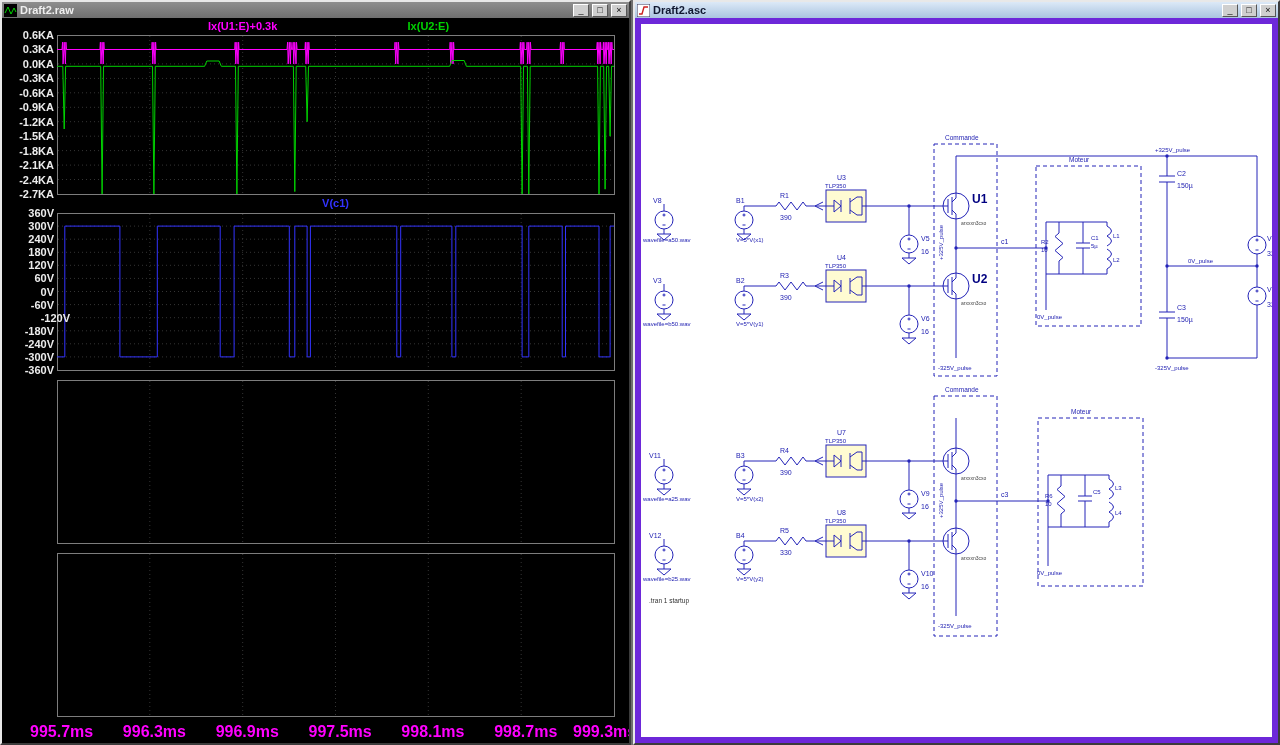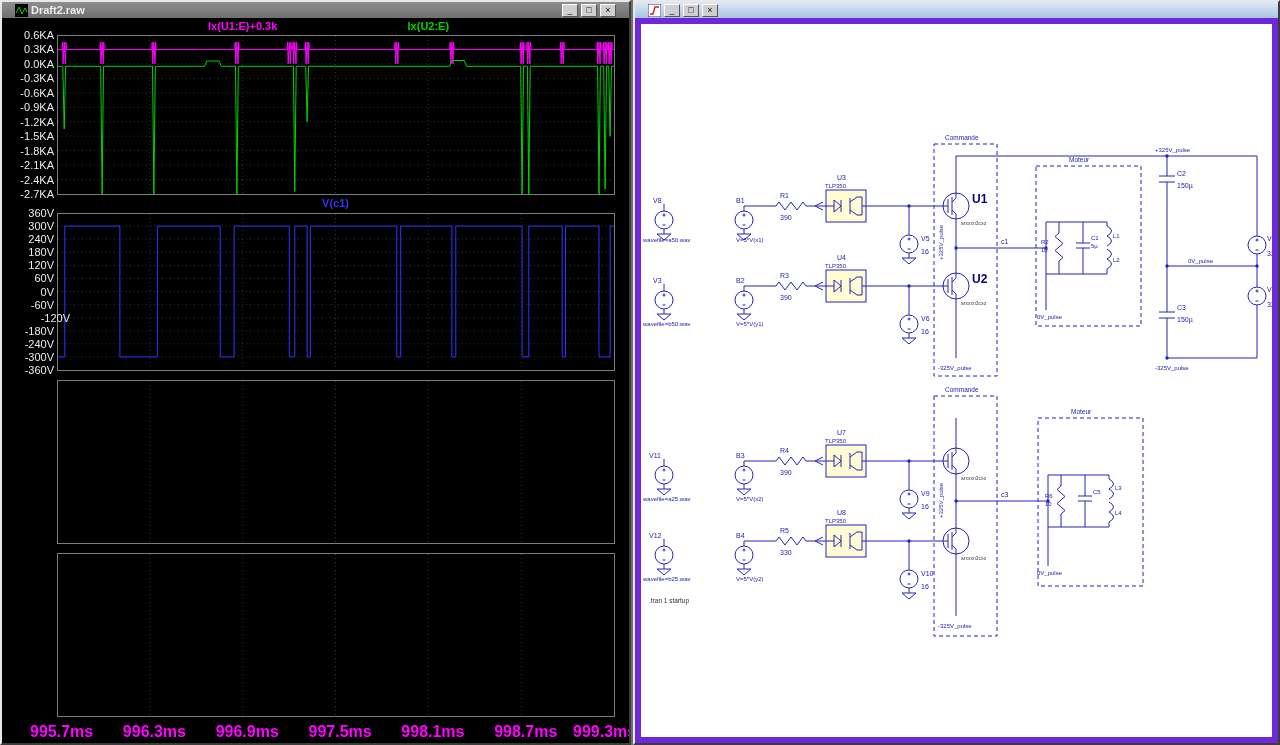"Draft2.raw" .titlebar { padding: 0 13px -> 0 2px }
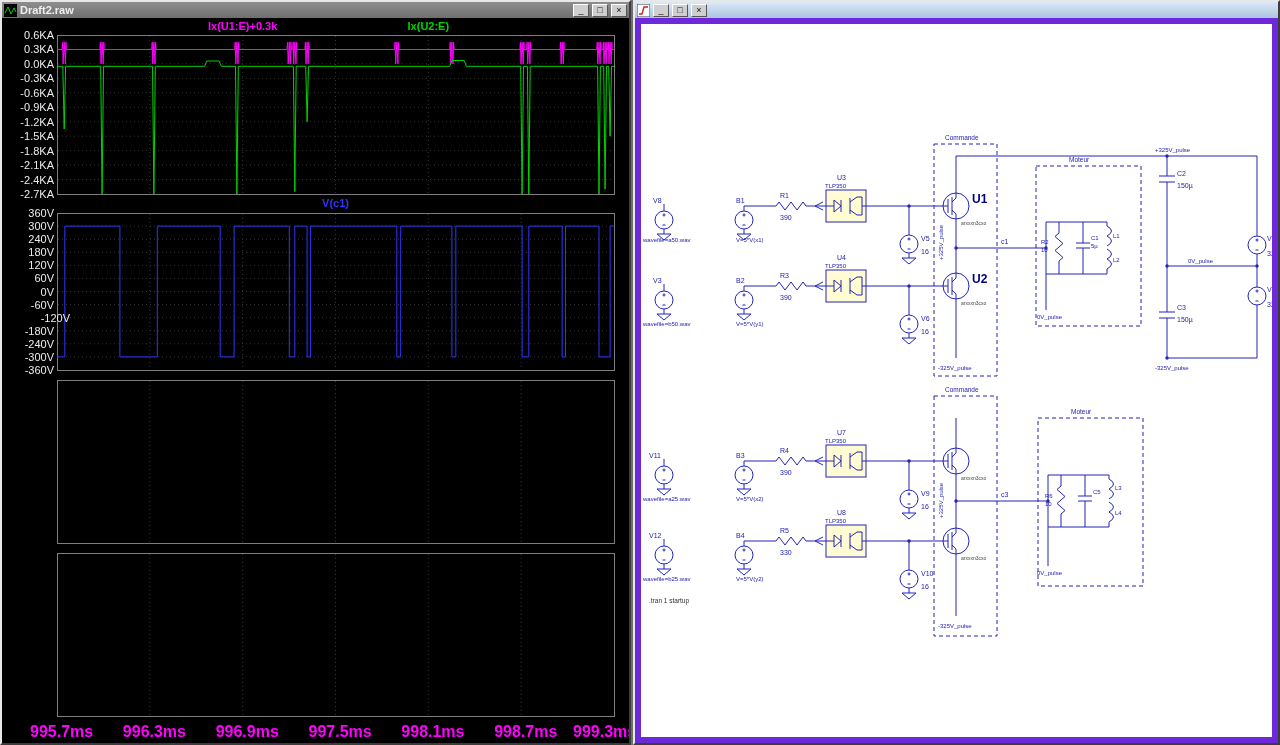"Draft2.asc" span.title-text { html: none -> <span>Draft2.asc</span> }
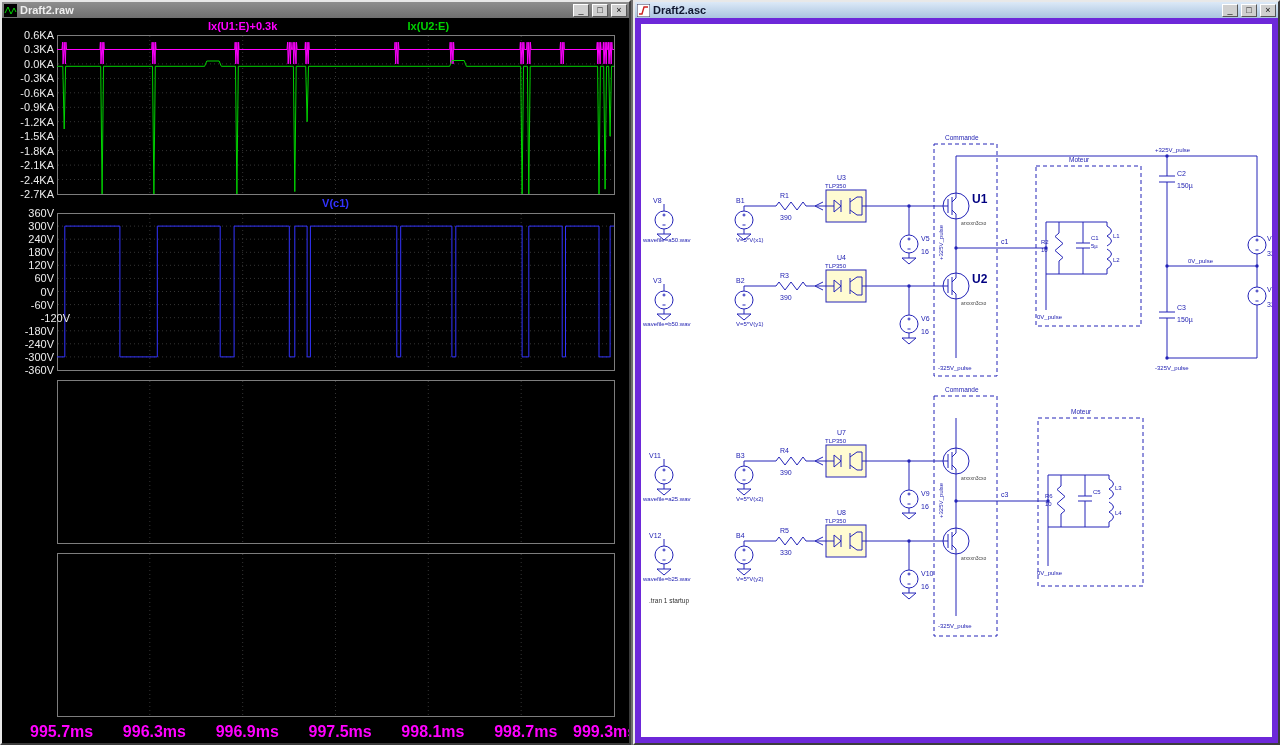"0.6KA" #plot-area .ylab { font-weight: normal -> bold }
